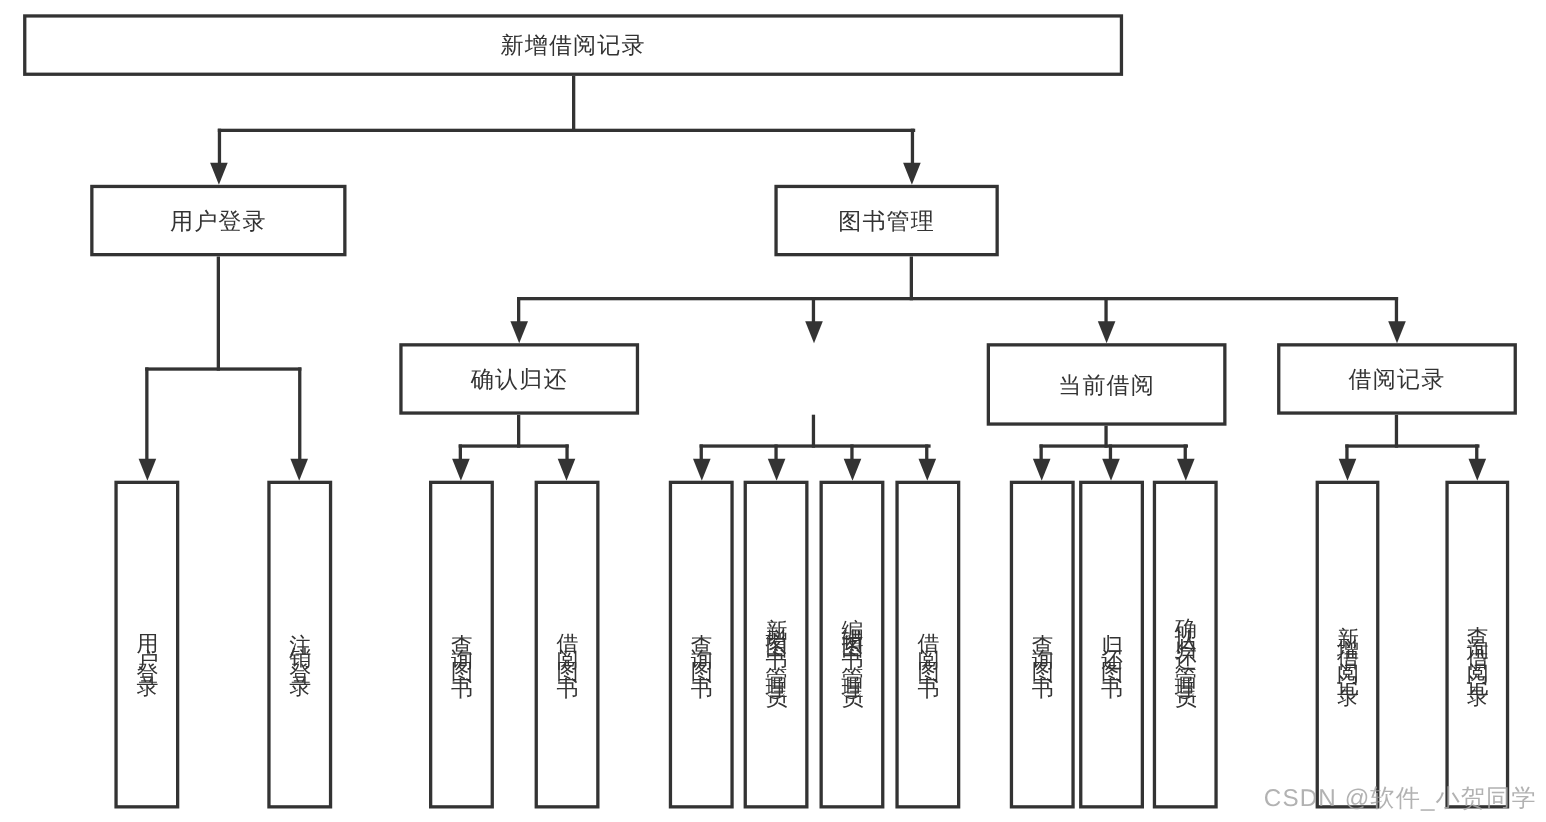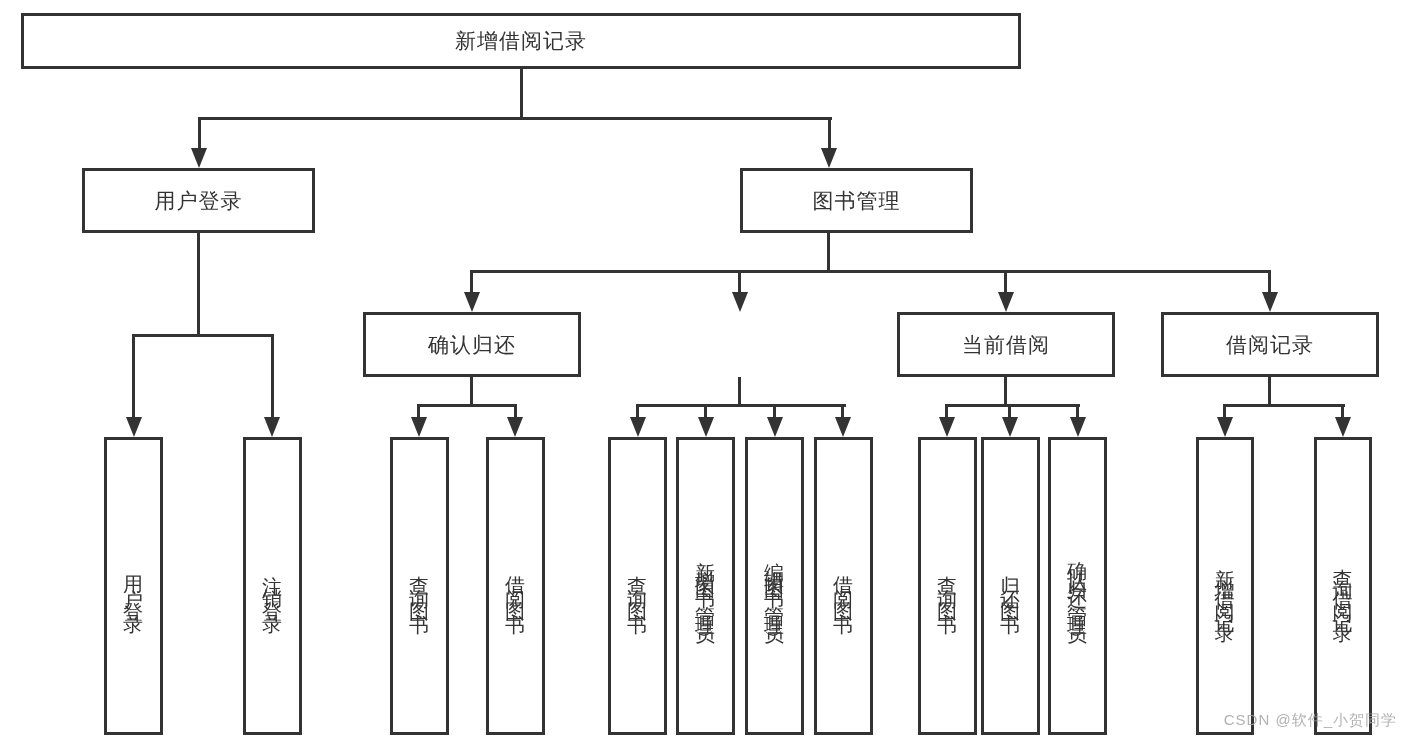"图书管理" div.box { left: 740px -> 704px; width: 233px -> 204px }
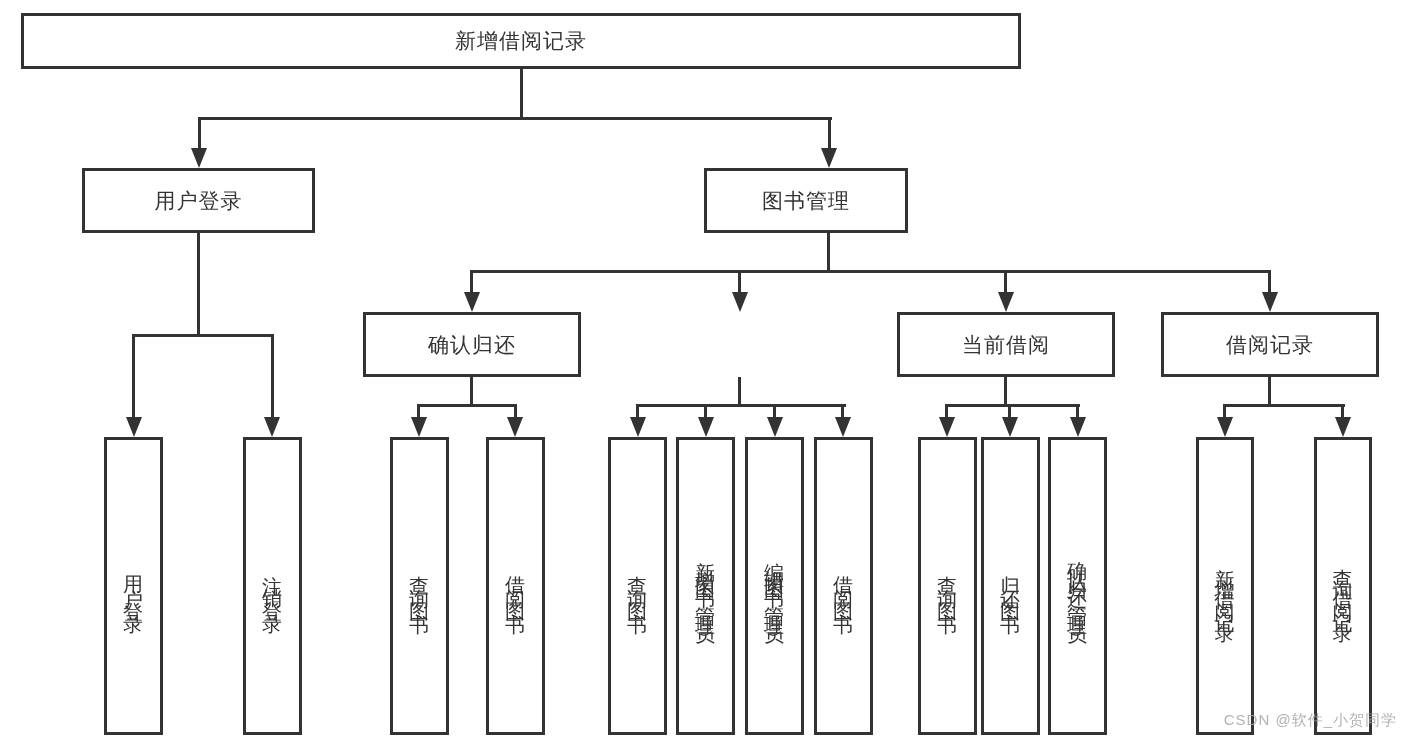"当前借阅" div.box { height: 65px -> 75px }
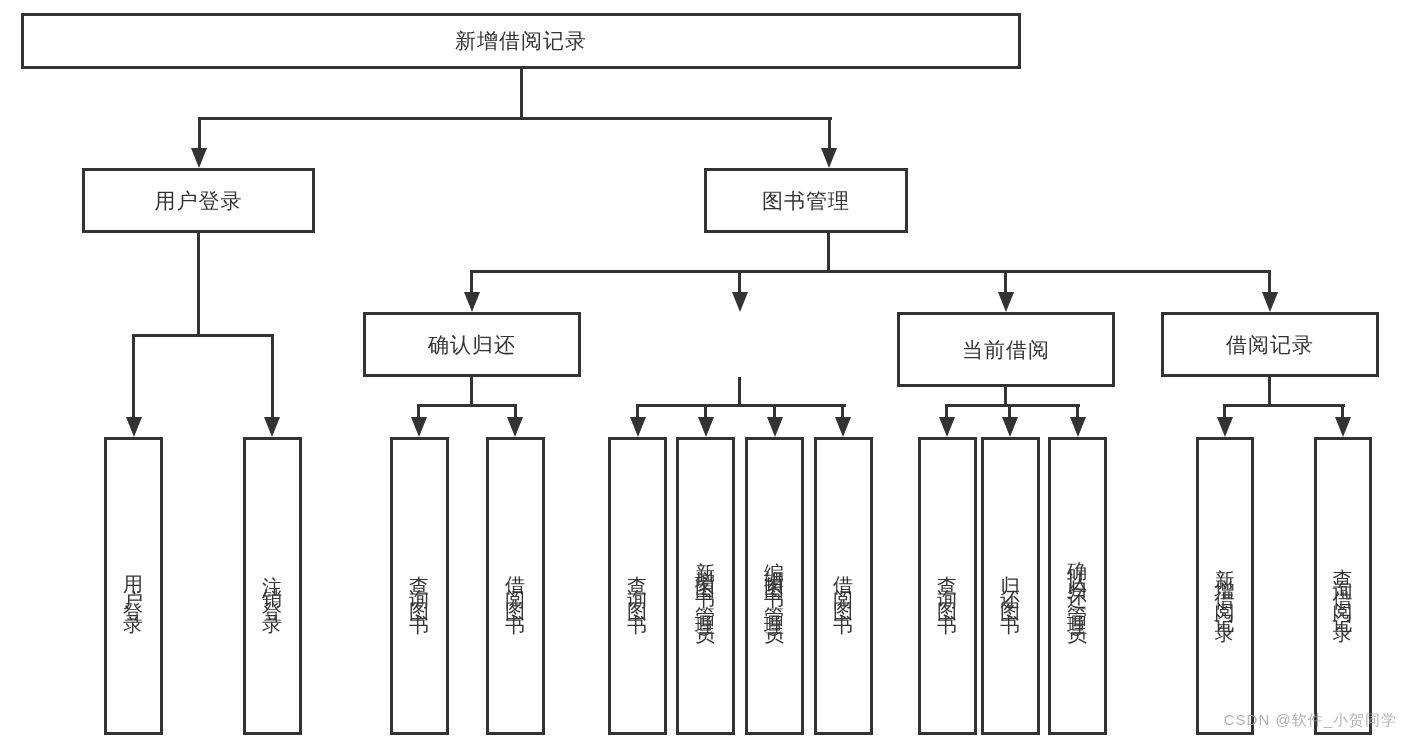"CSDN @软件_小贺同学" .watermark { font-size: 15px -> 22px }
